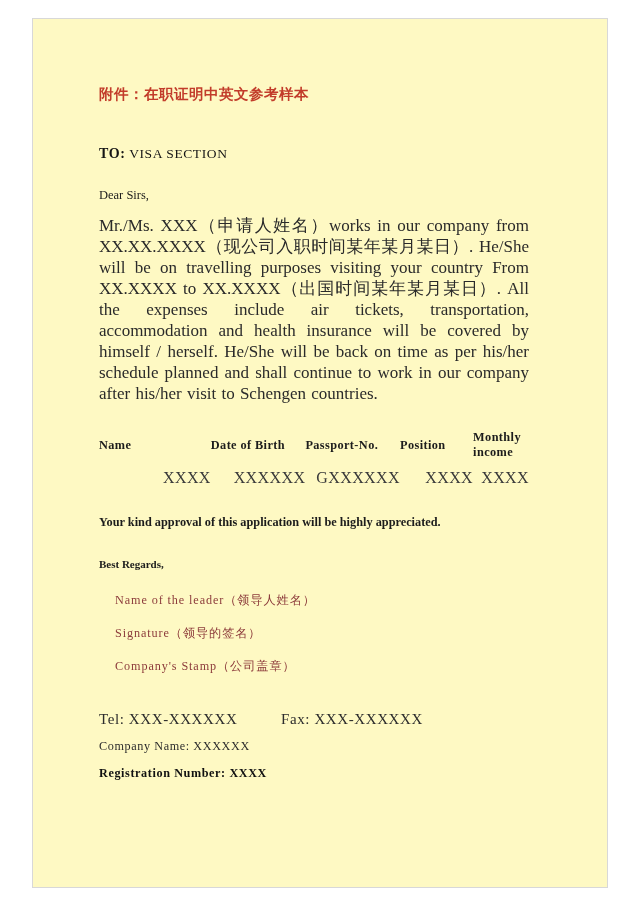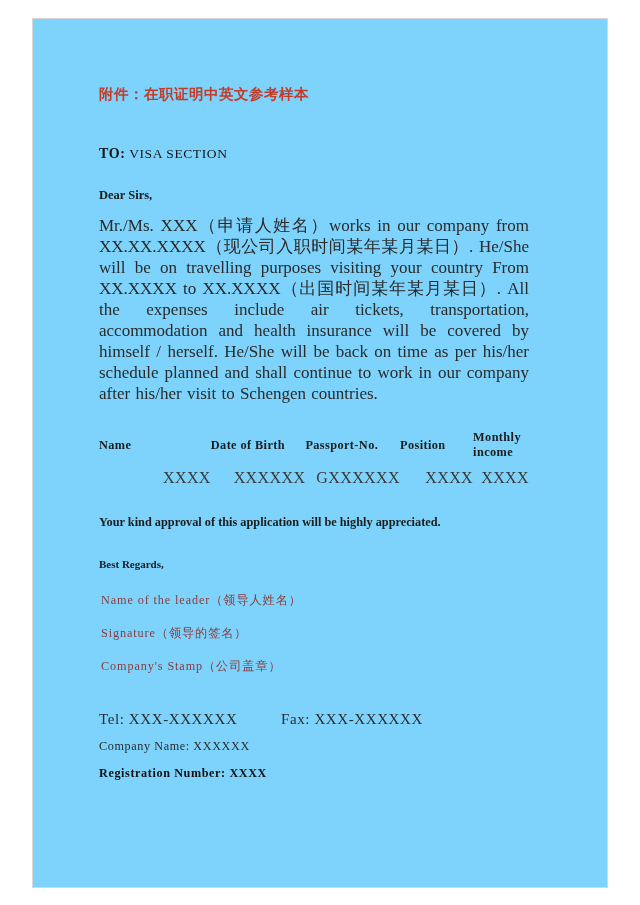"附件：在职证明中英文参考样本" .sheet { background: #7dd3fc -> #fef9c3 }
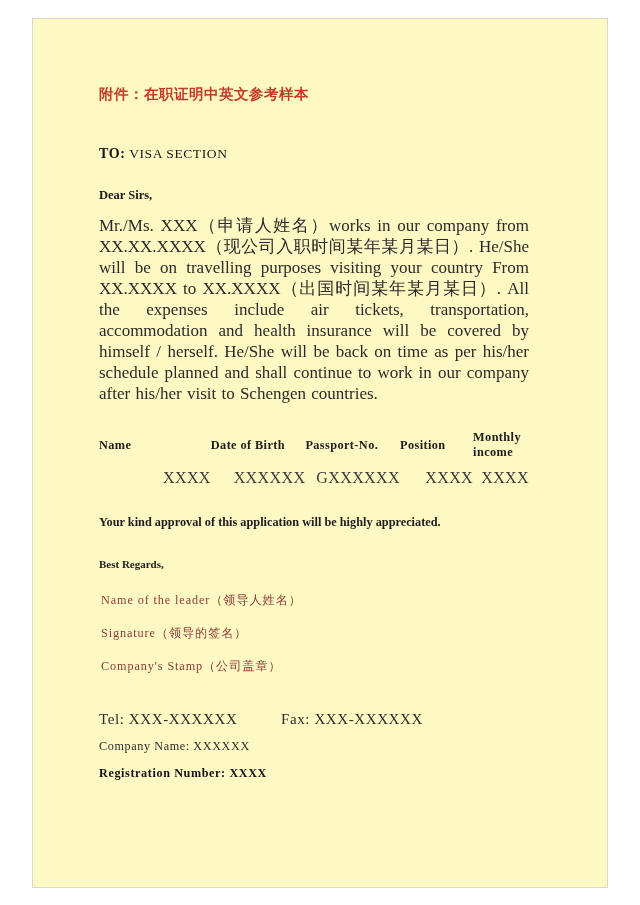"Dear Sirs," .salutation { font-weight: bold -> normal }
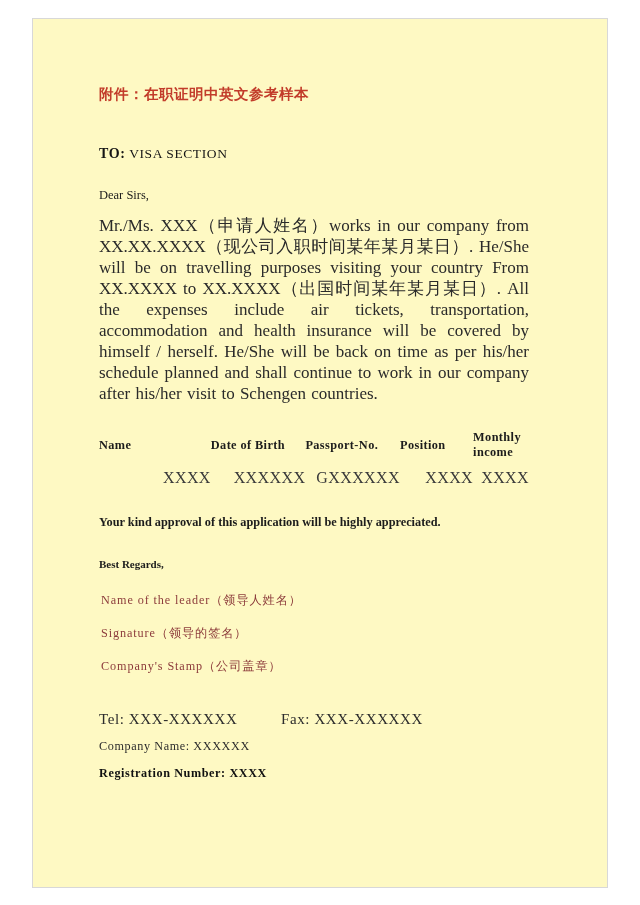"Name of the leader（领导人姓名）" .sign-line { margin: 0 0 16px 2px -> 0 0 16px 16px }
